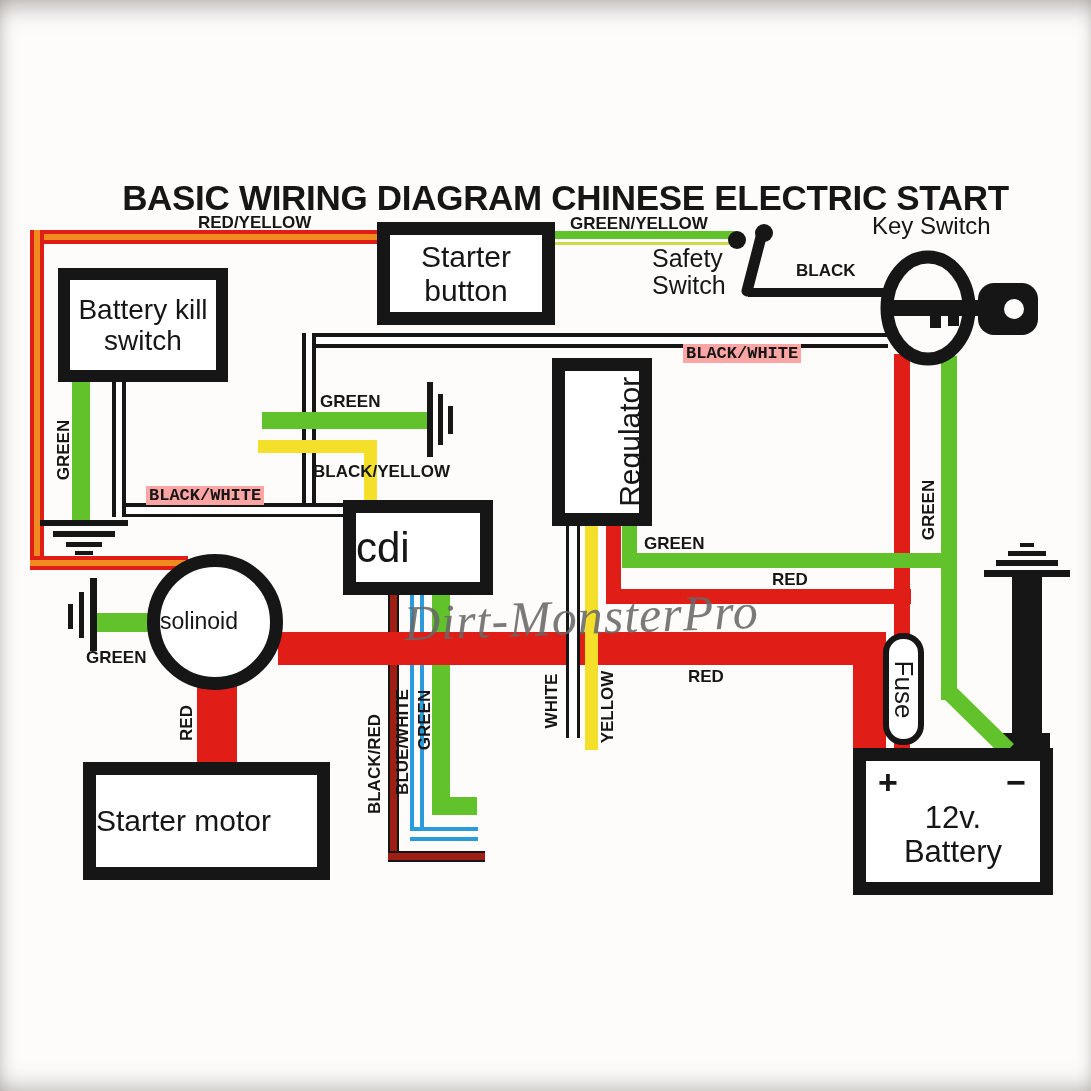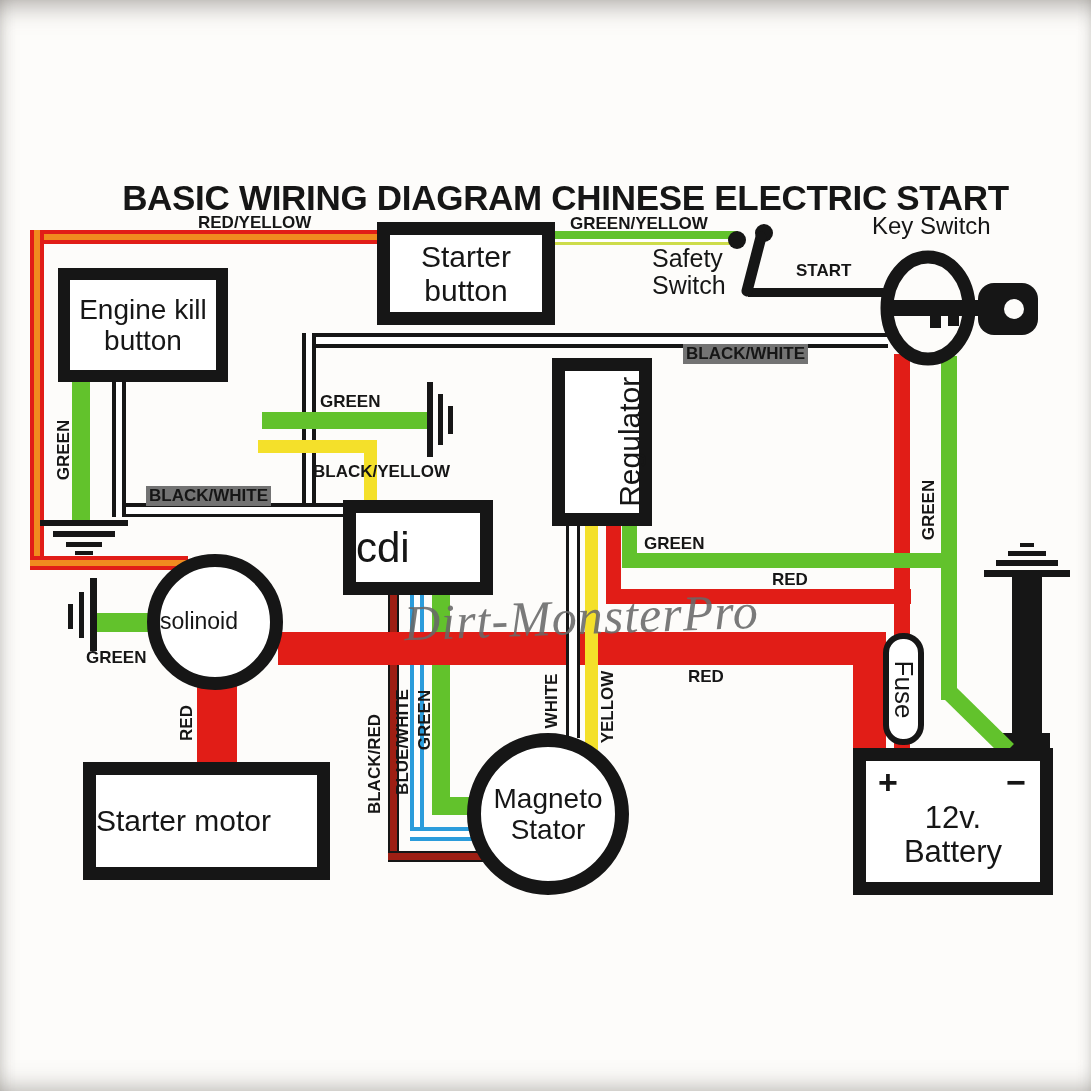"START" div.lbl { text: START -> BLACK }
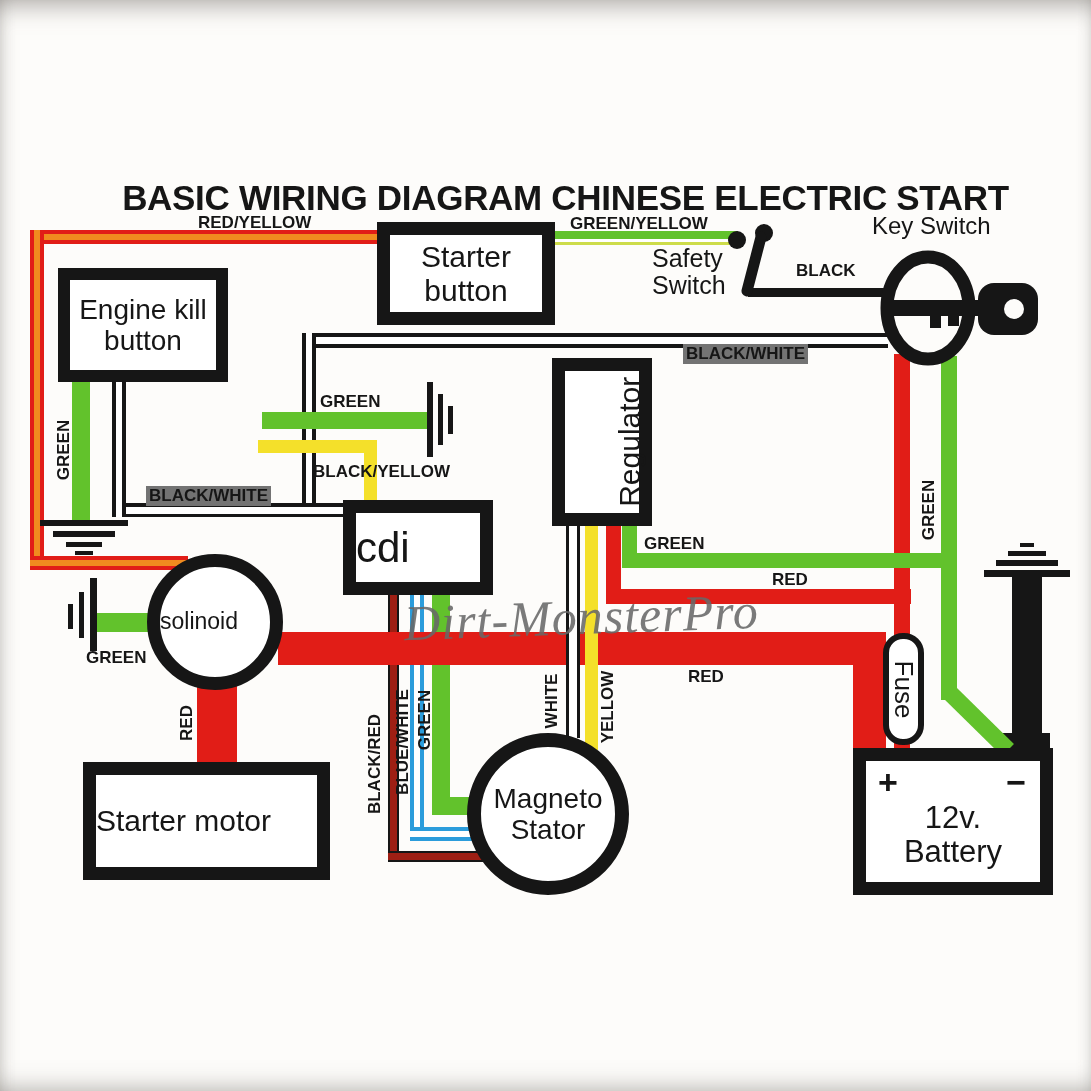"Engine kill button" span { text: Engine kill button -> Battery kill switch }
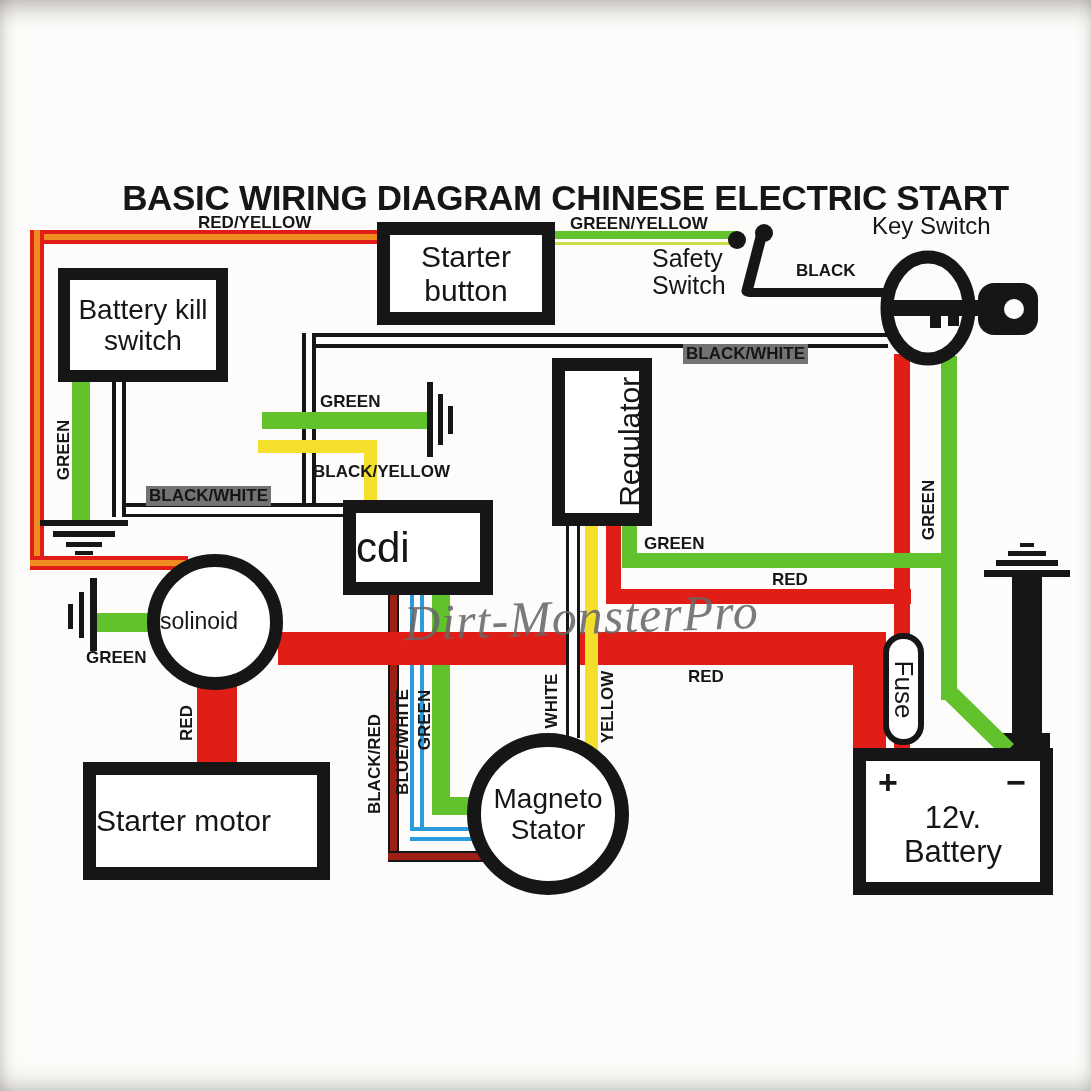"BLACK/WHITE" .lbl.bg { background: #737373 -> #fca5a5; font-family: none -> Liberation Mono, monospace }
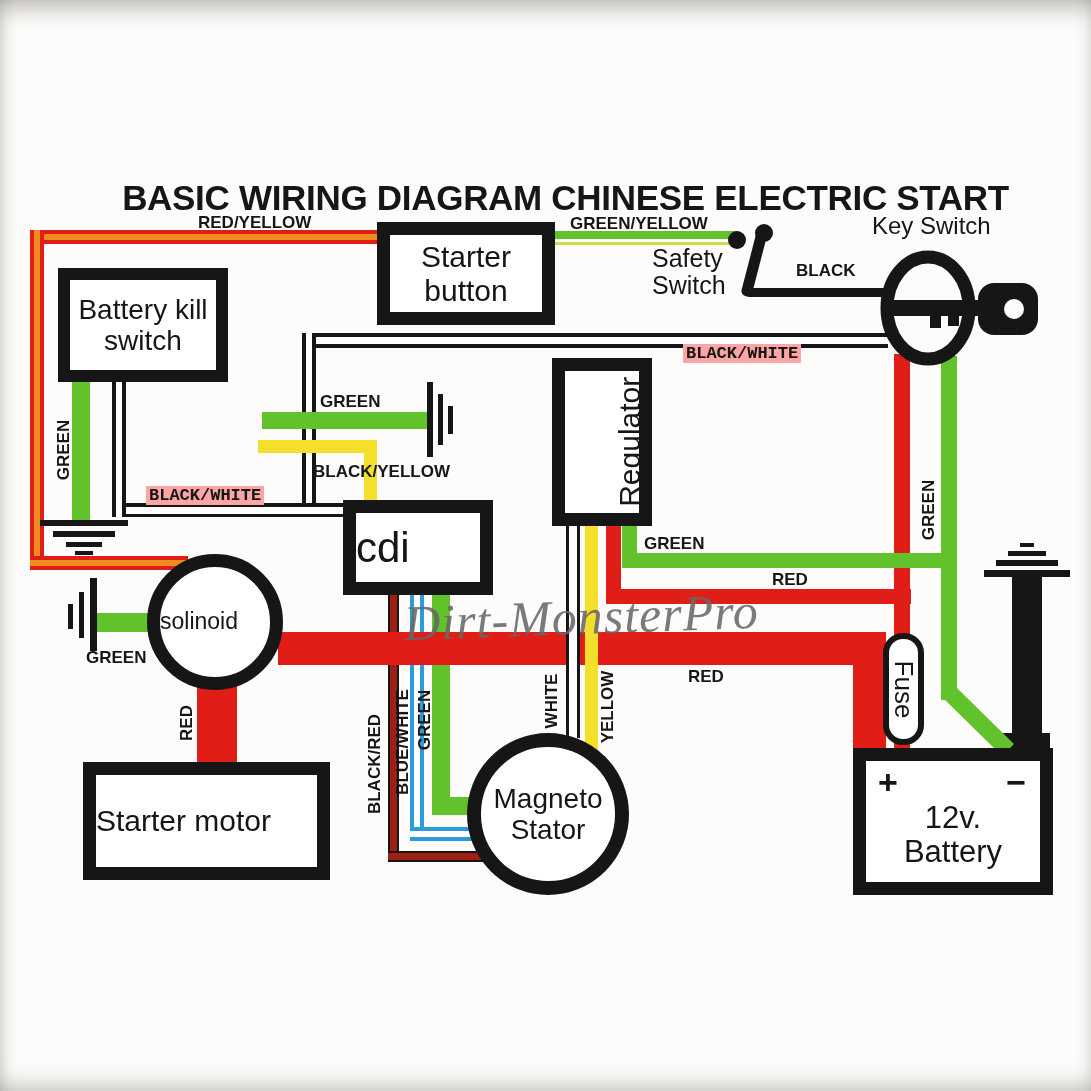"Magneto Stator" div.box { html: <div> <span>Magneto Stator</span> </div> -> none }
